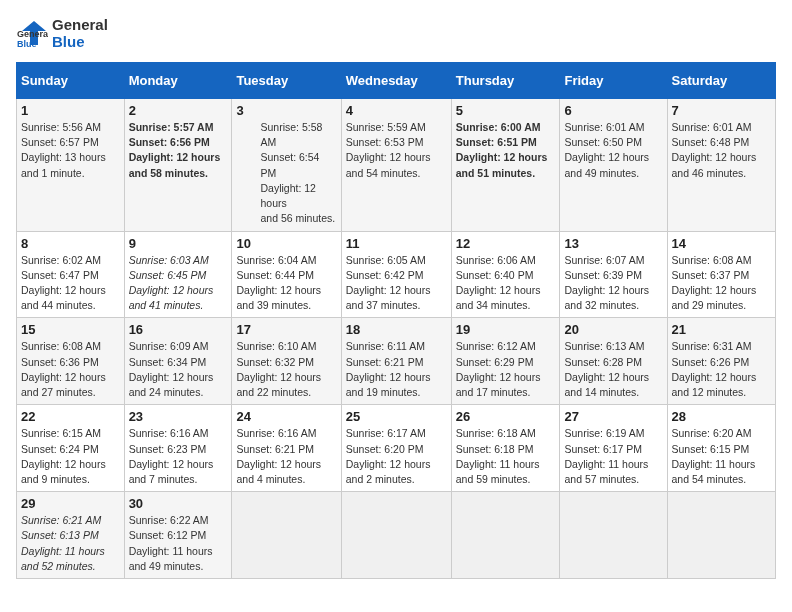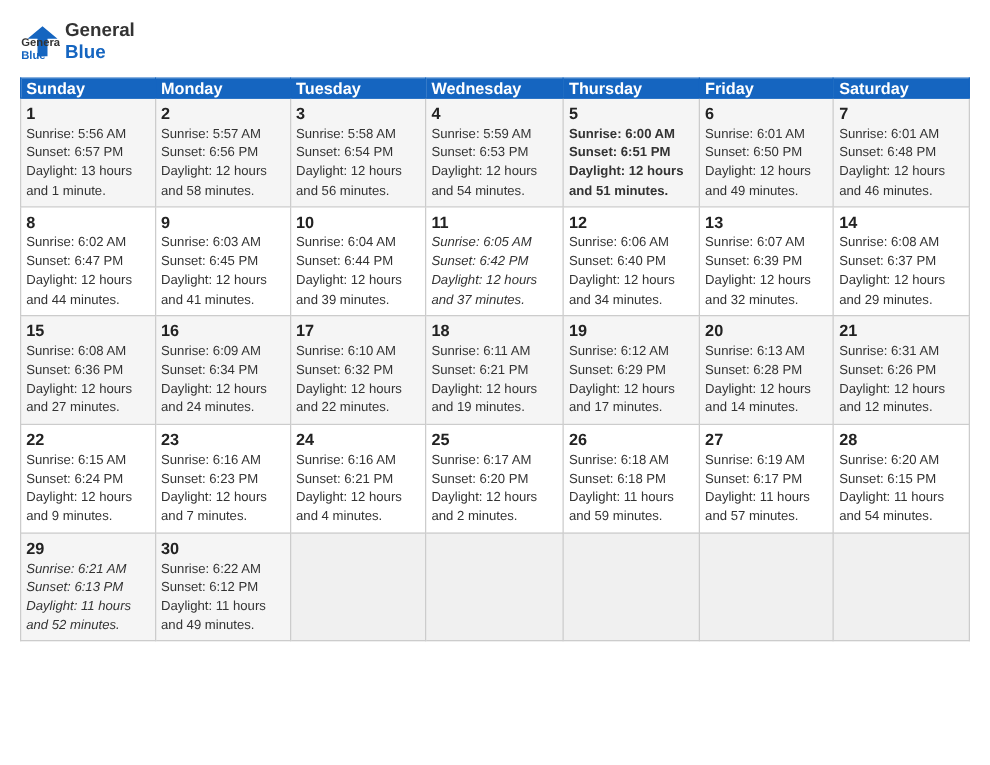"Sunday" thead tr th { padding: 0 4px -> 10px 4px }
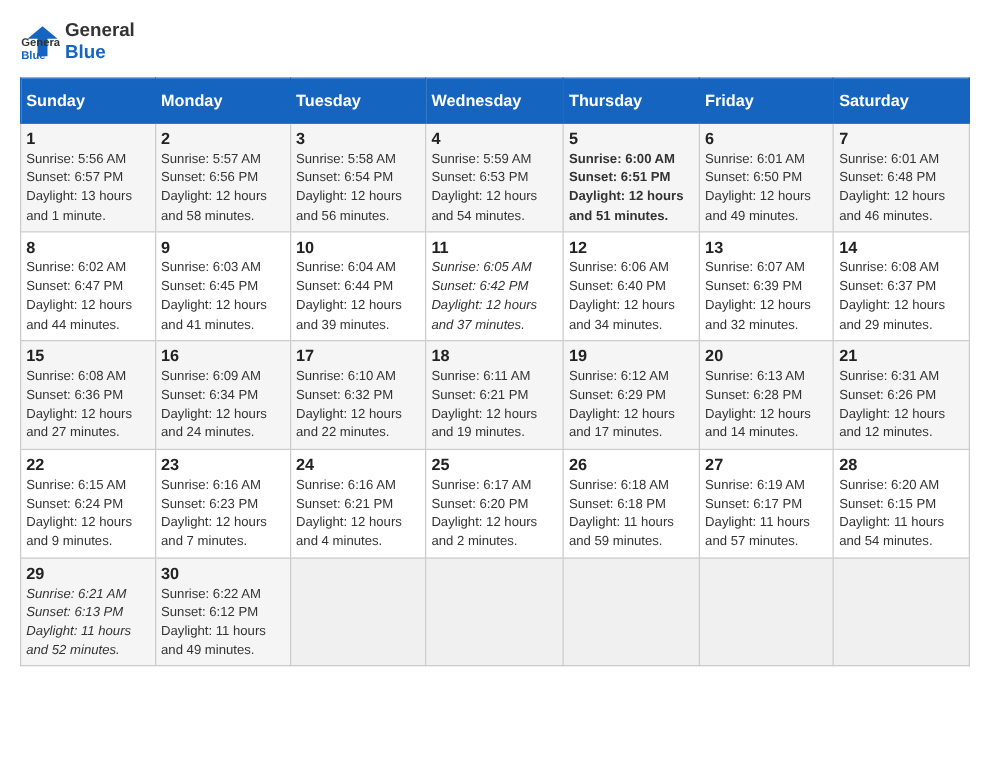"Sunrise: 5:57 AM" div.day-info { font-weight: none -> bold }
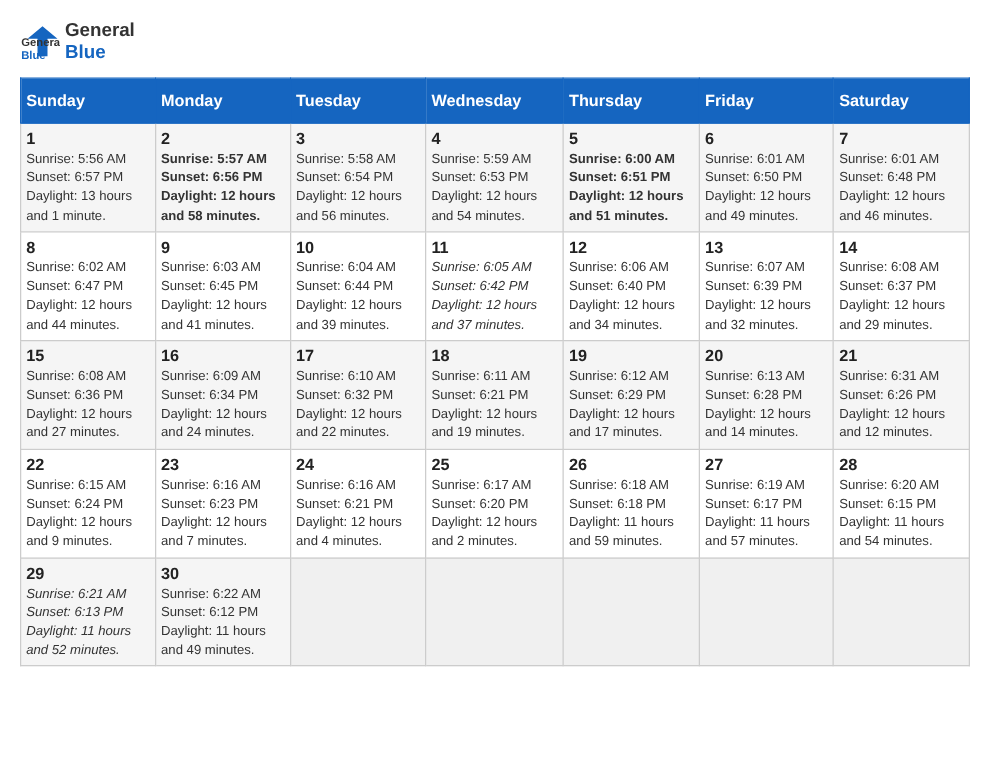"Sunrise: 5:58 AM" div.day-info { margin-left: none -> 24px }
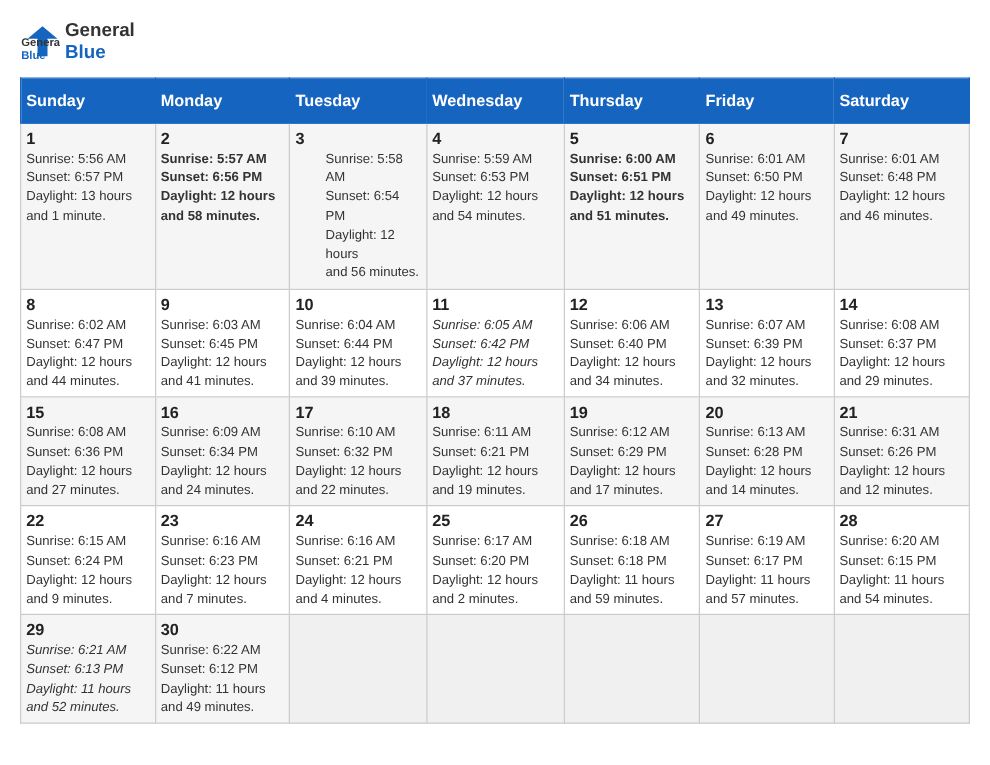"Sunrise: 6:03 AM" div.day-info { font-style: none -> italic }
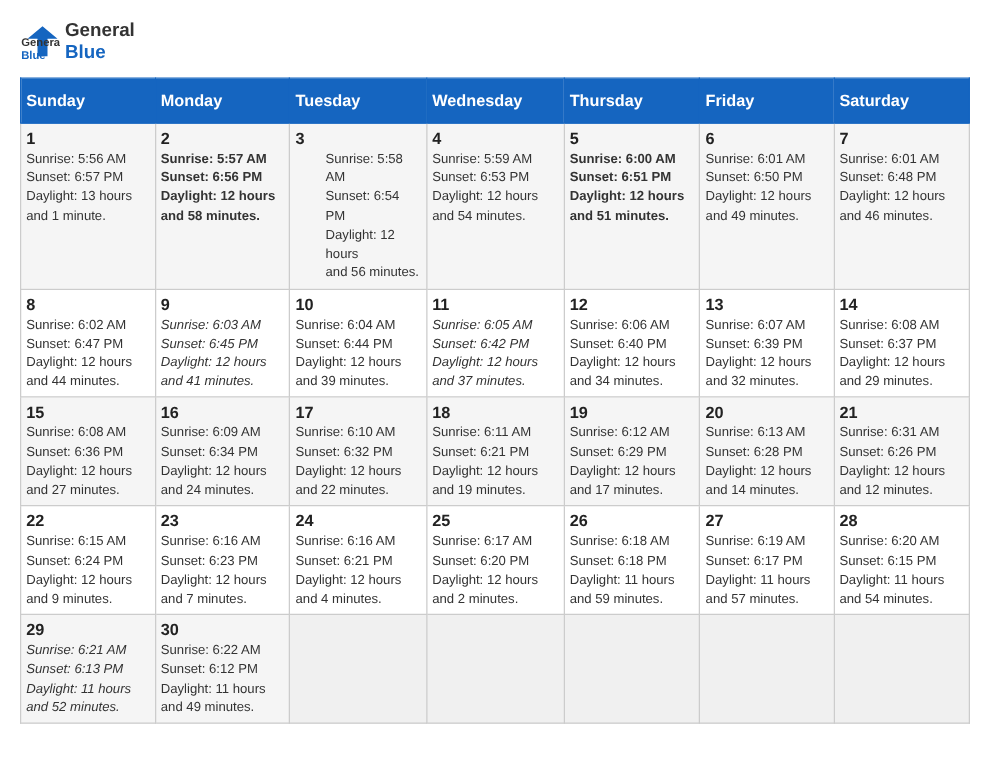"Sunrise: 6:05 AM" div.day-info { font-style: italic -> none }
